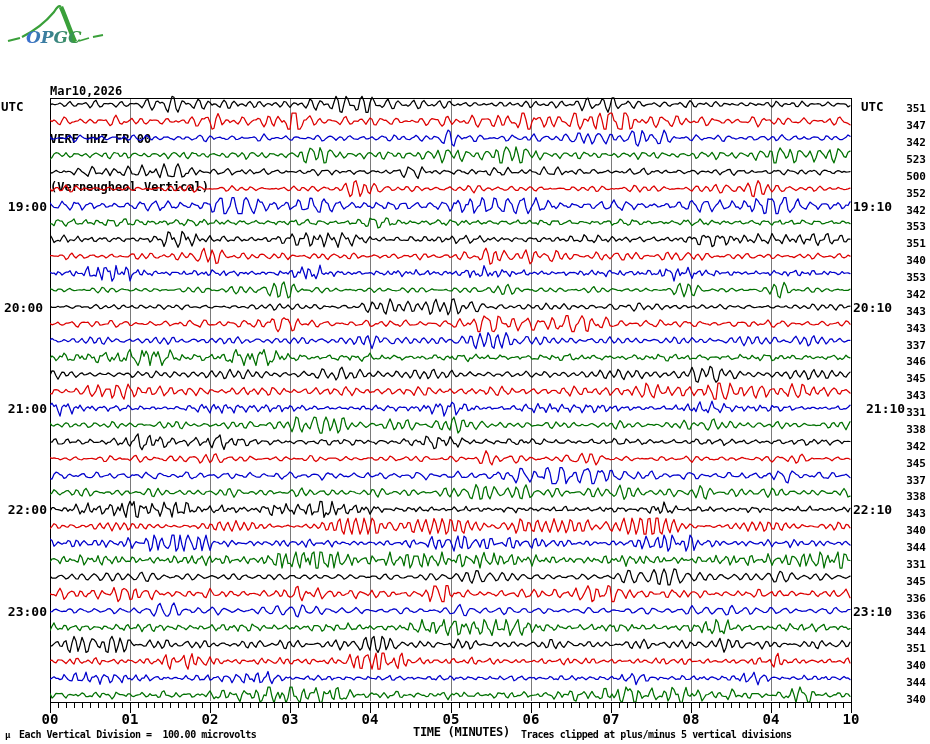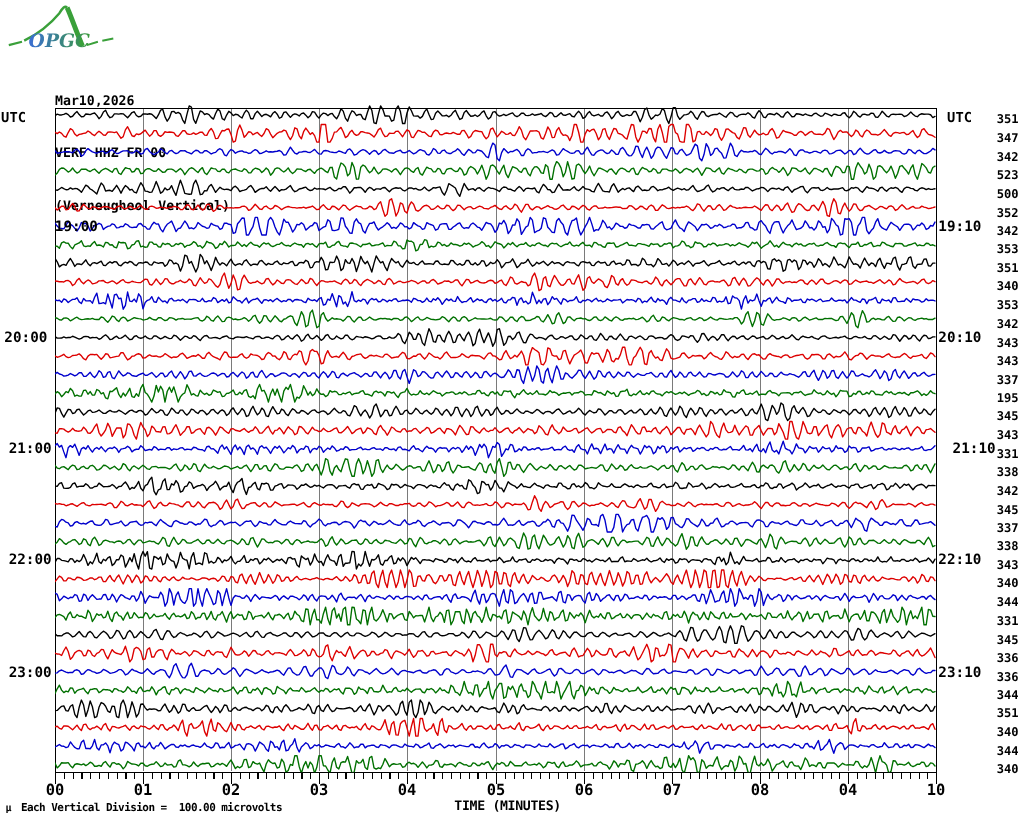"19:00" div.abs { padding-left: 42px -> none }
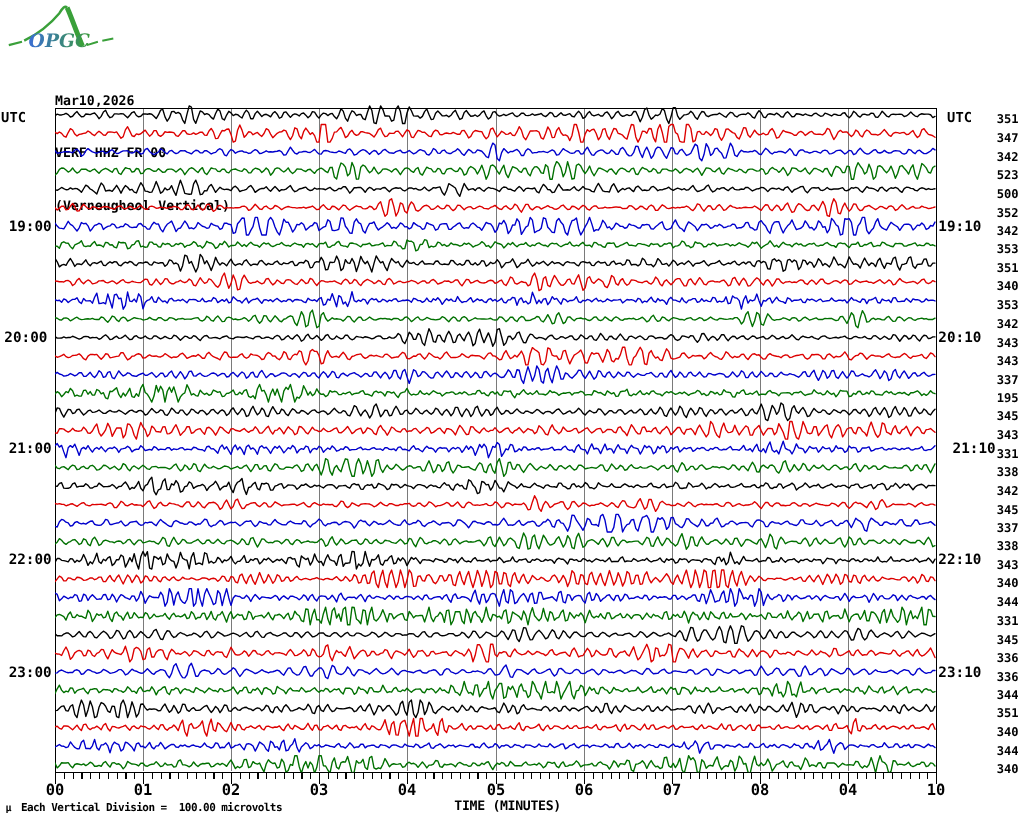"195" div.abs { text: 195 -> 346 }
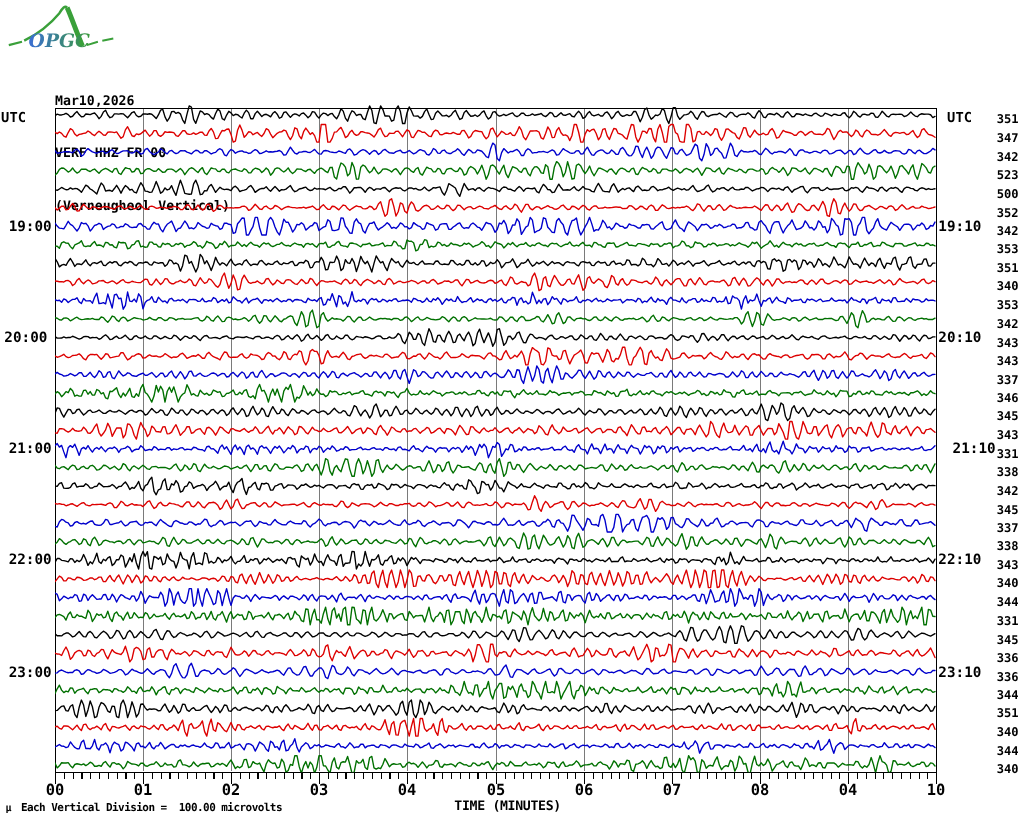"Traces clipped at plus/minus 5" div.abs { html: none -> <div>Traces clipped at plus/minus 5 vertical divisions</div> }
